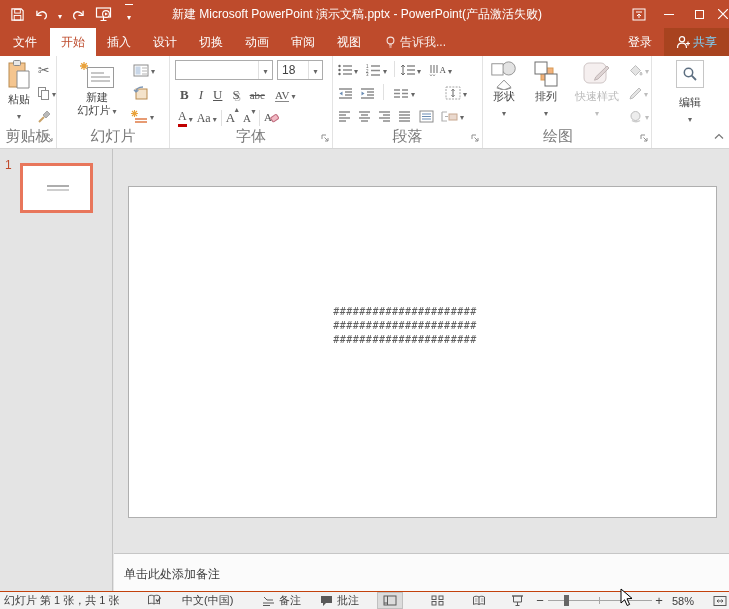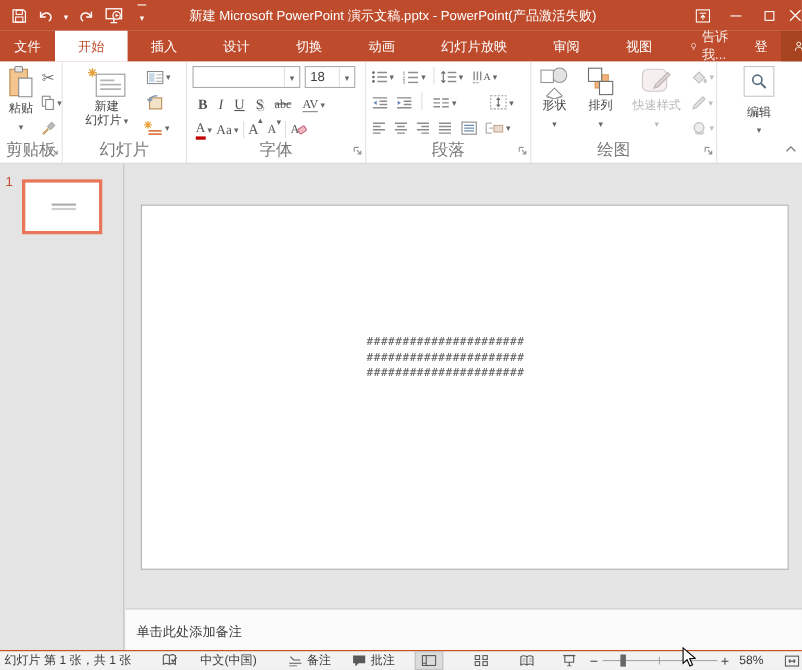"开始" .tab { padding: 0 21px -> 0 11px }
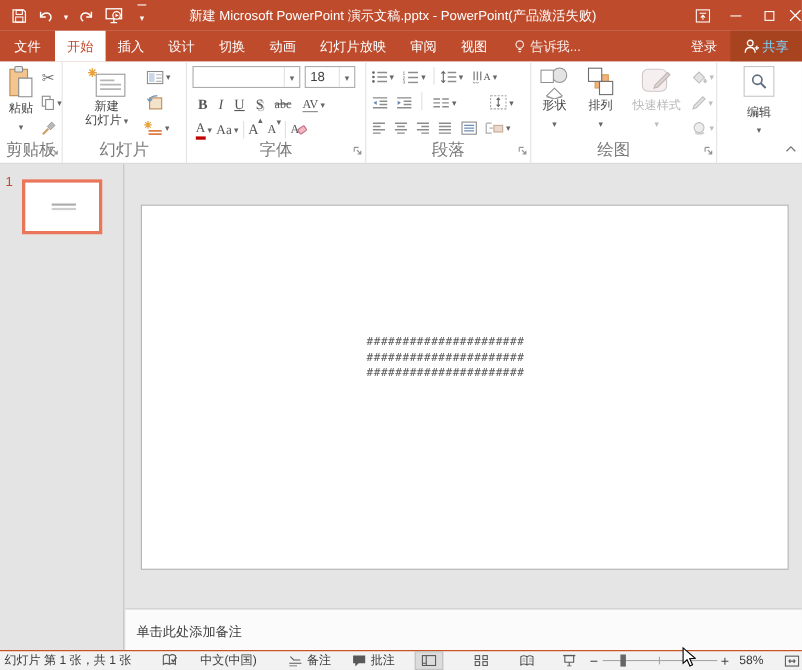"幻灯片放映" div.tab { html: <div>幻灯片放映</div> -> none }
